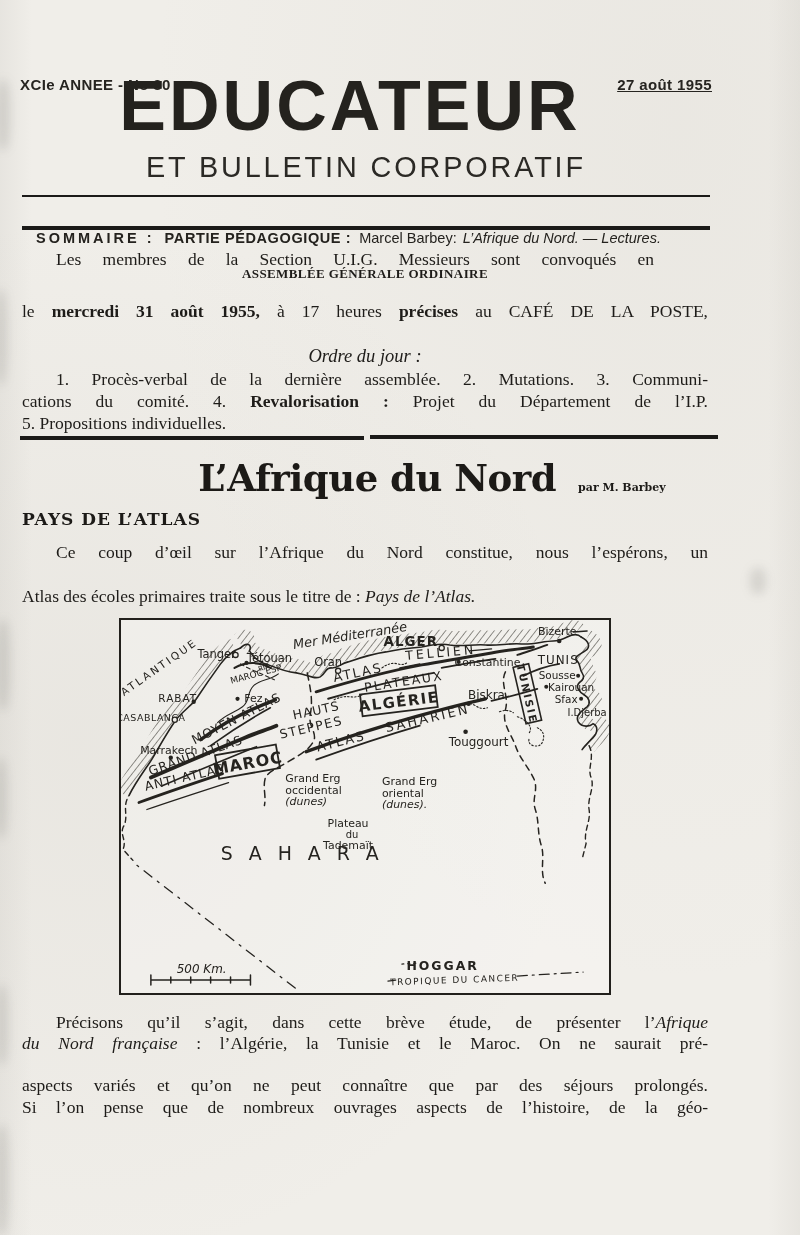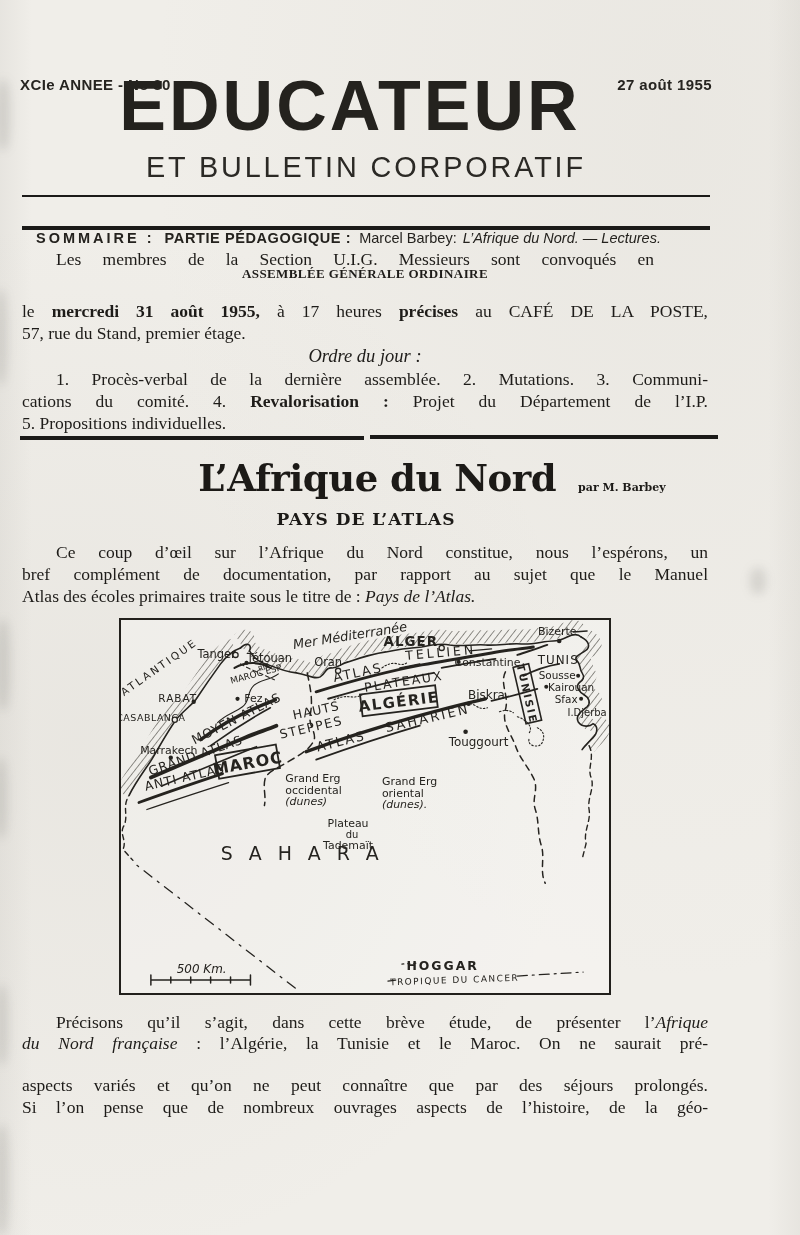"27 août 1955" div.abs { text-decoration: none -> underline }
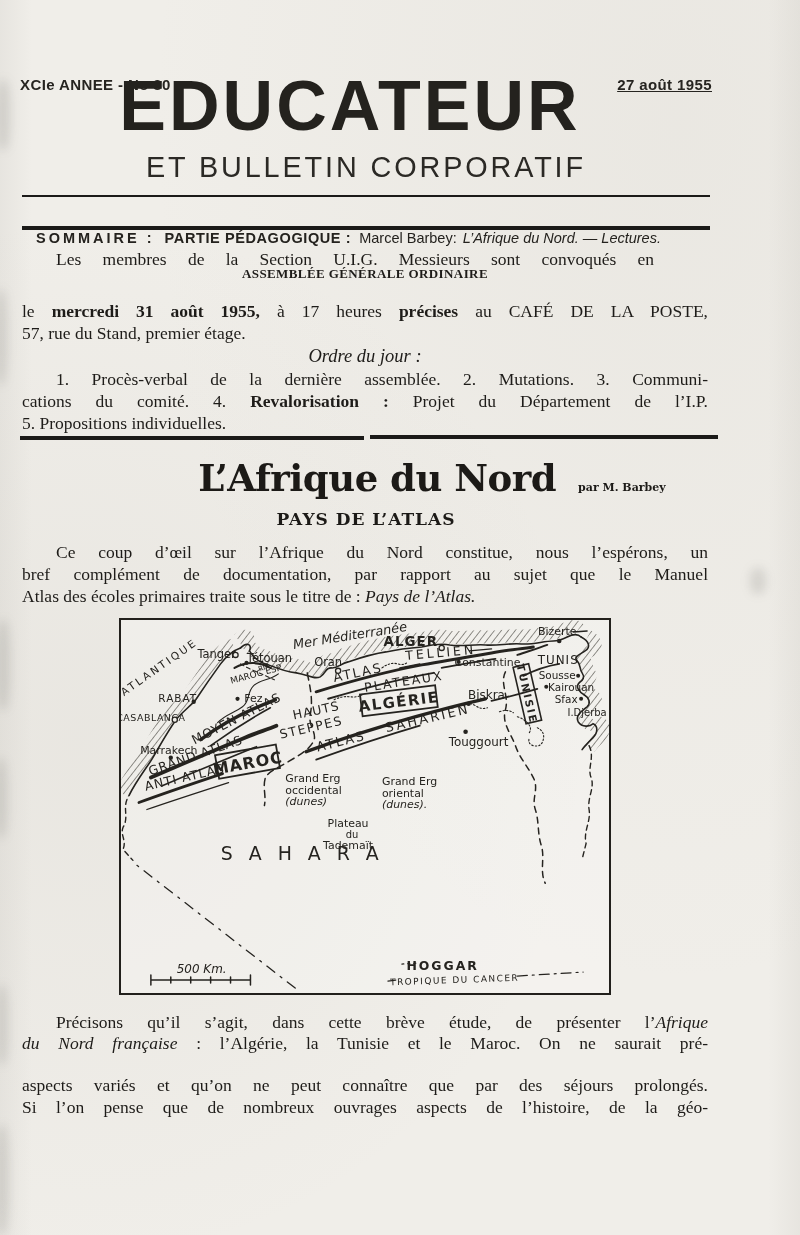"57, rue du Stand, premier" div.ln { html: <div>57, rue du Stand, premier étage.</div> -> none }
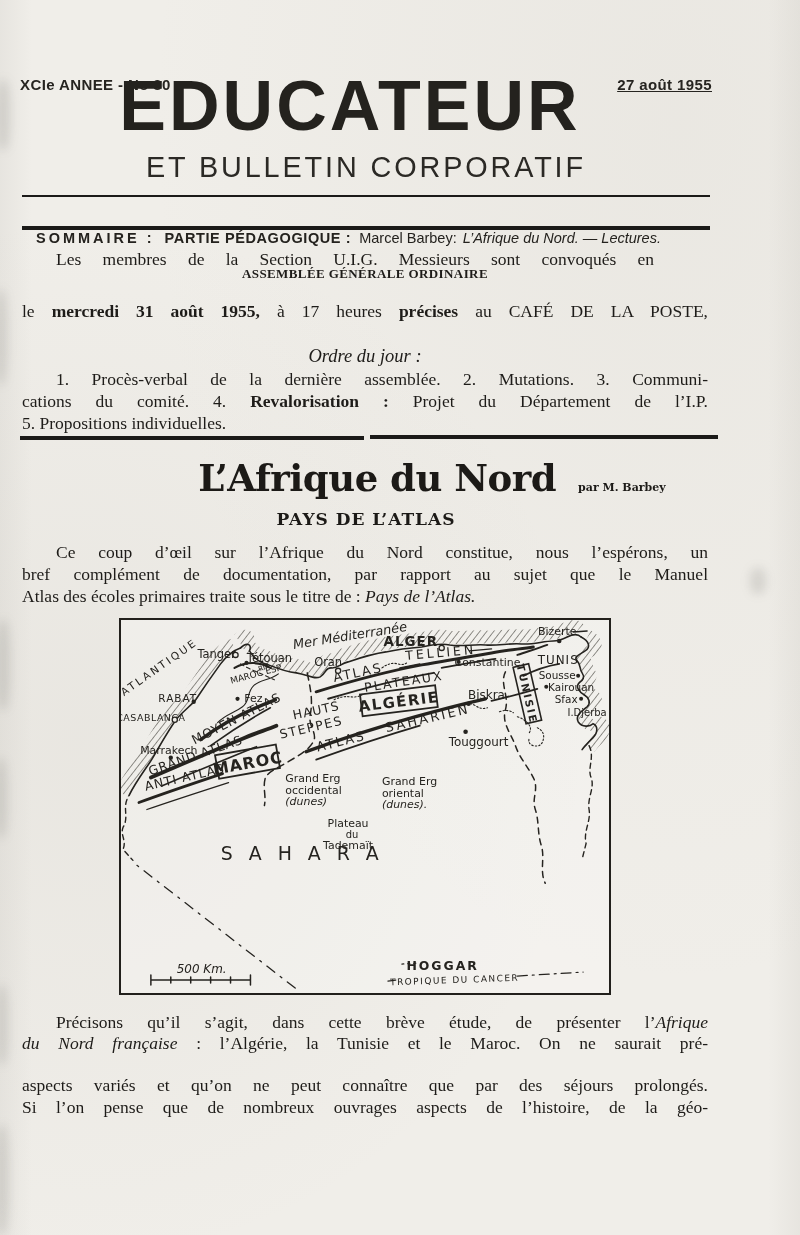"PAYS DE L’ATLAS" #art-sub { text-align: center -> left }
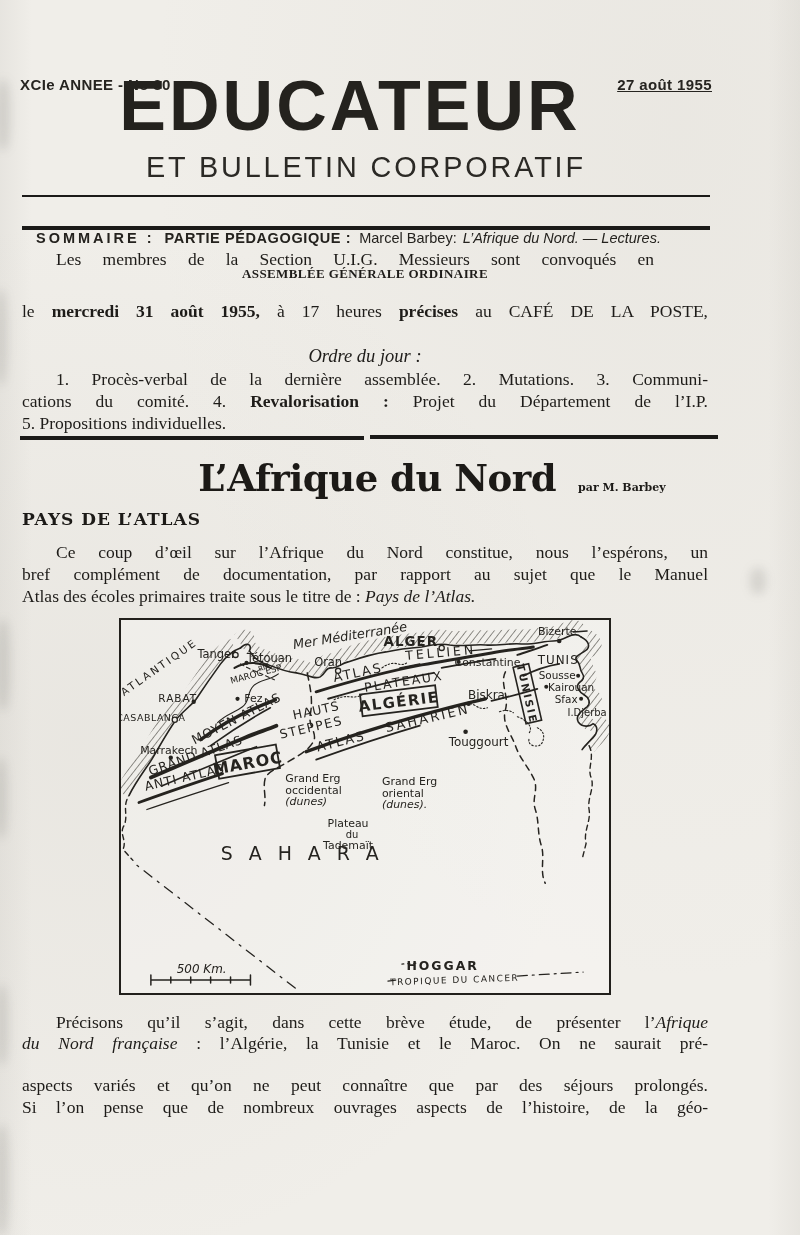"bref complément de documentation, par" div.ln { html: <div>bref complément de documentation, par rapport au sujet que le Manuel</div> -> none }
